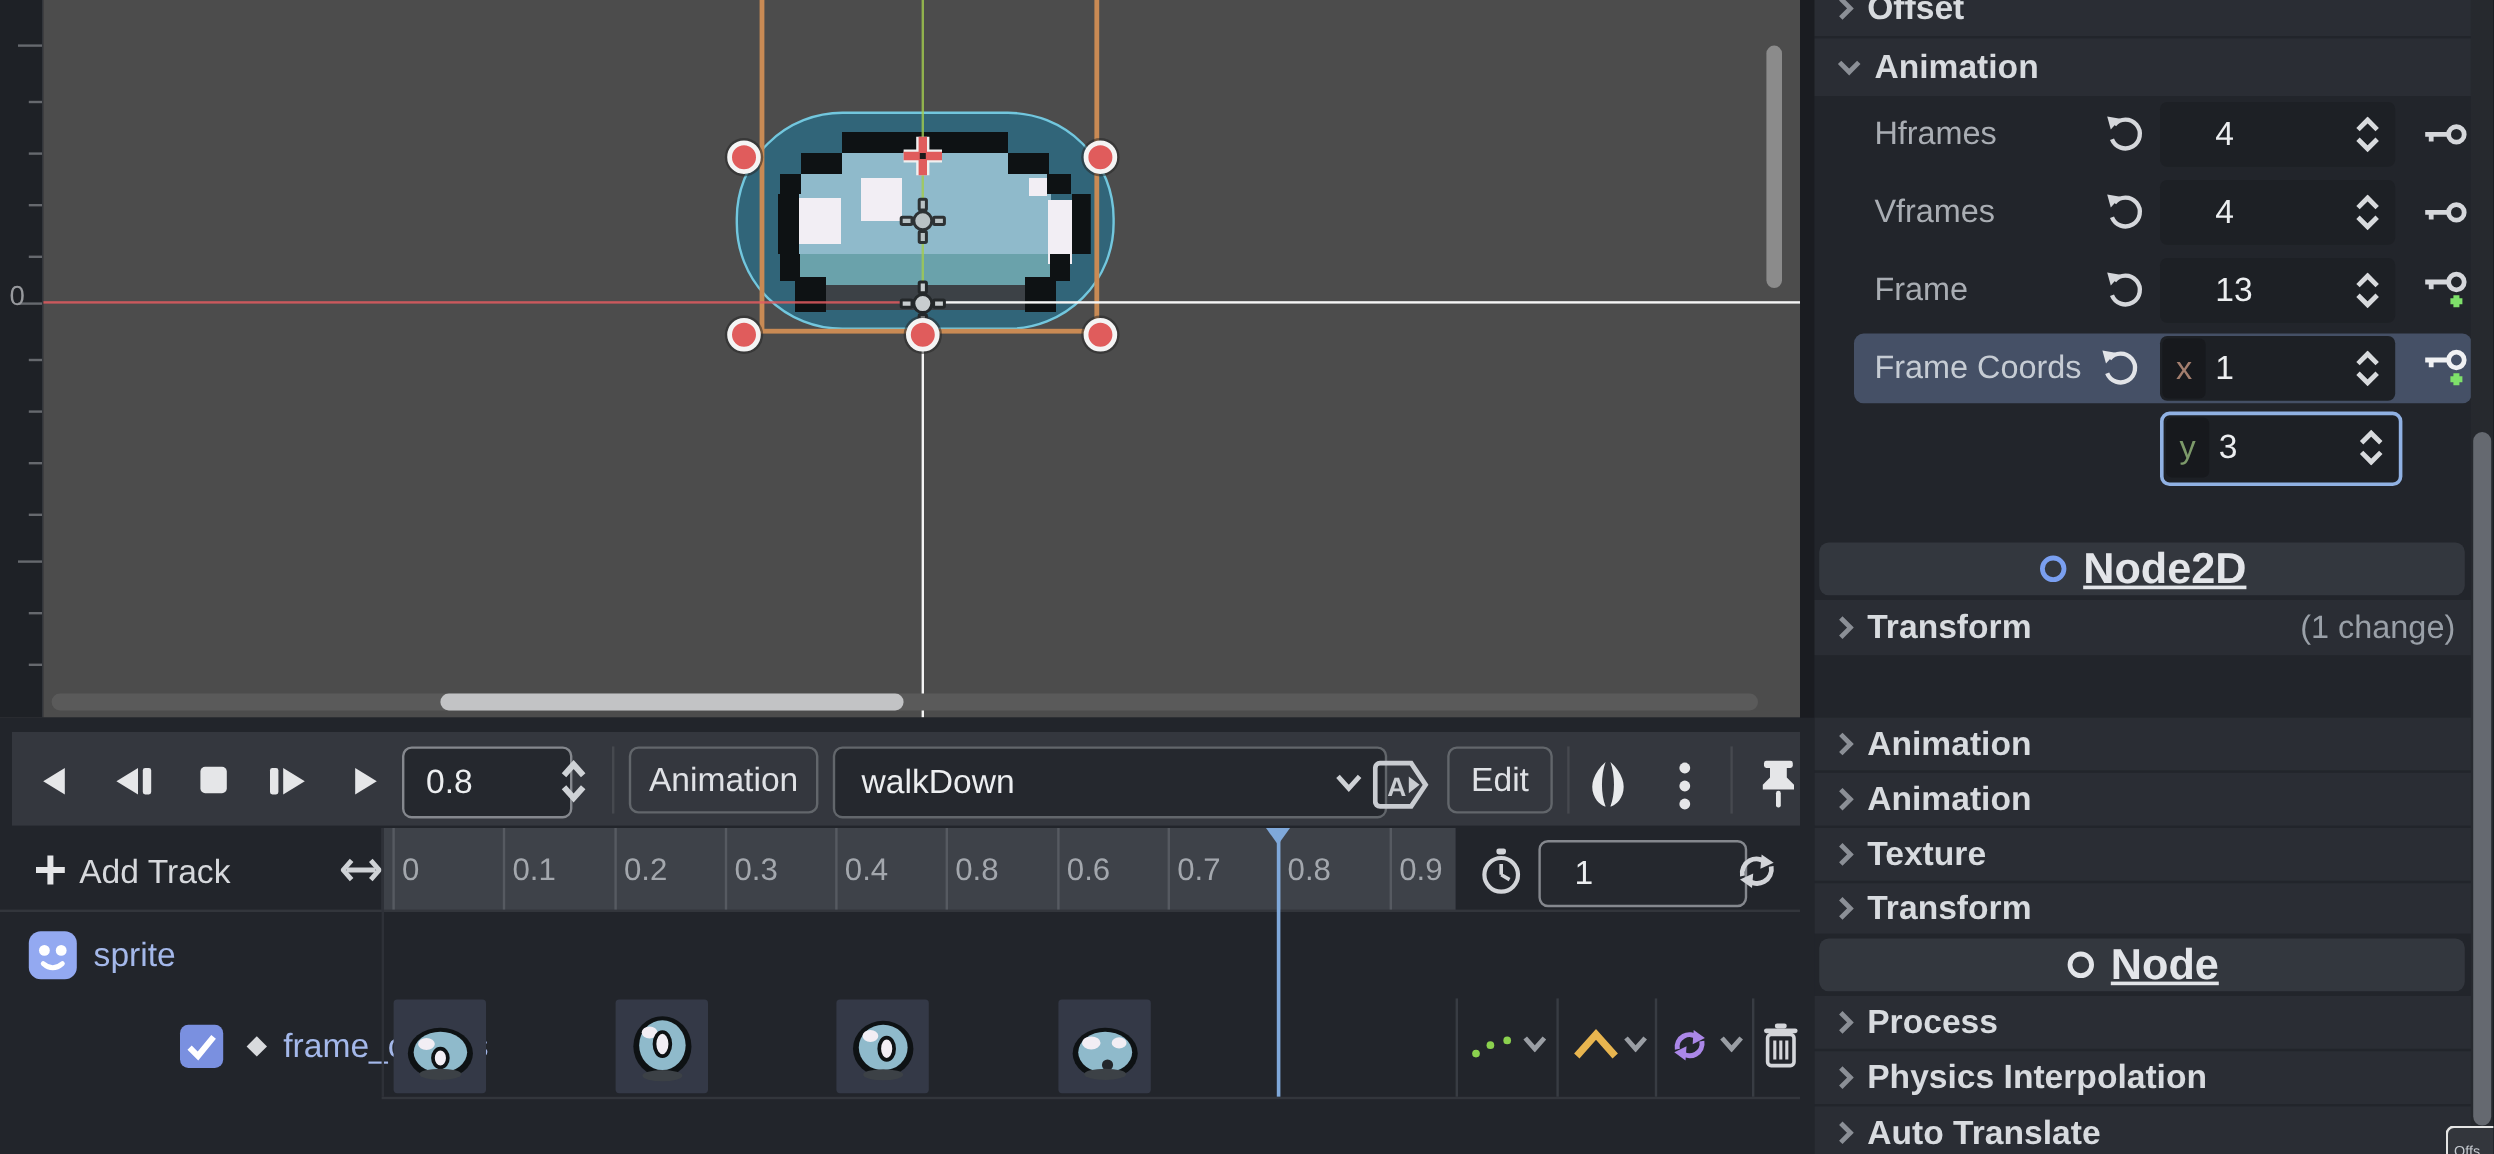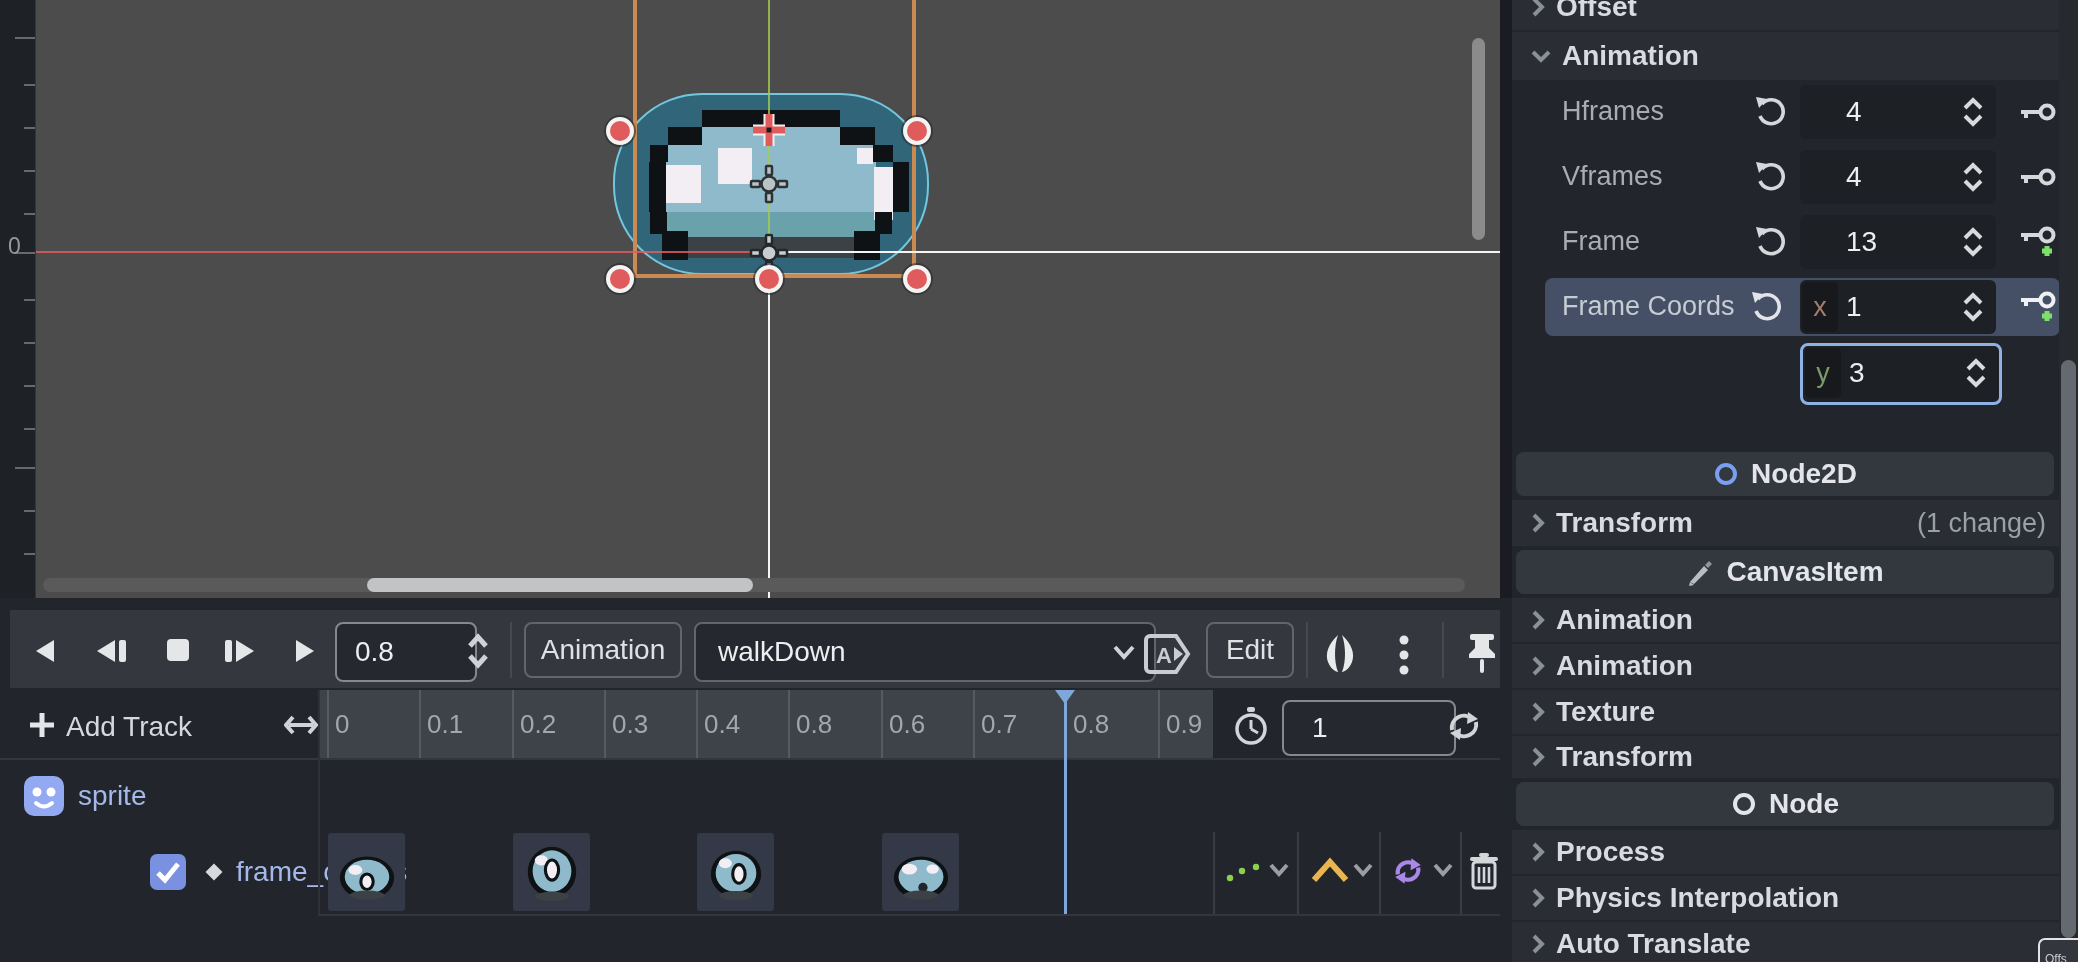"Node2D" .cat b { font-size: 28px -> 36px; text-decoration: none -> underline }
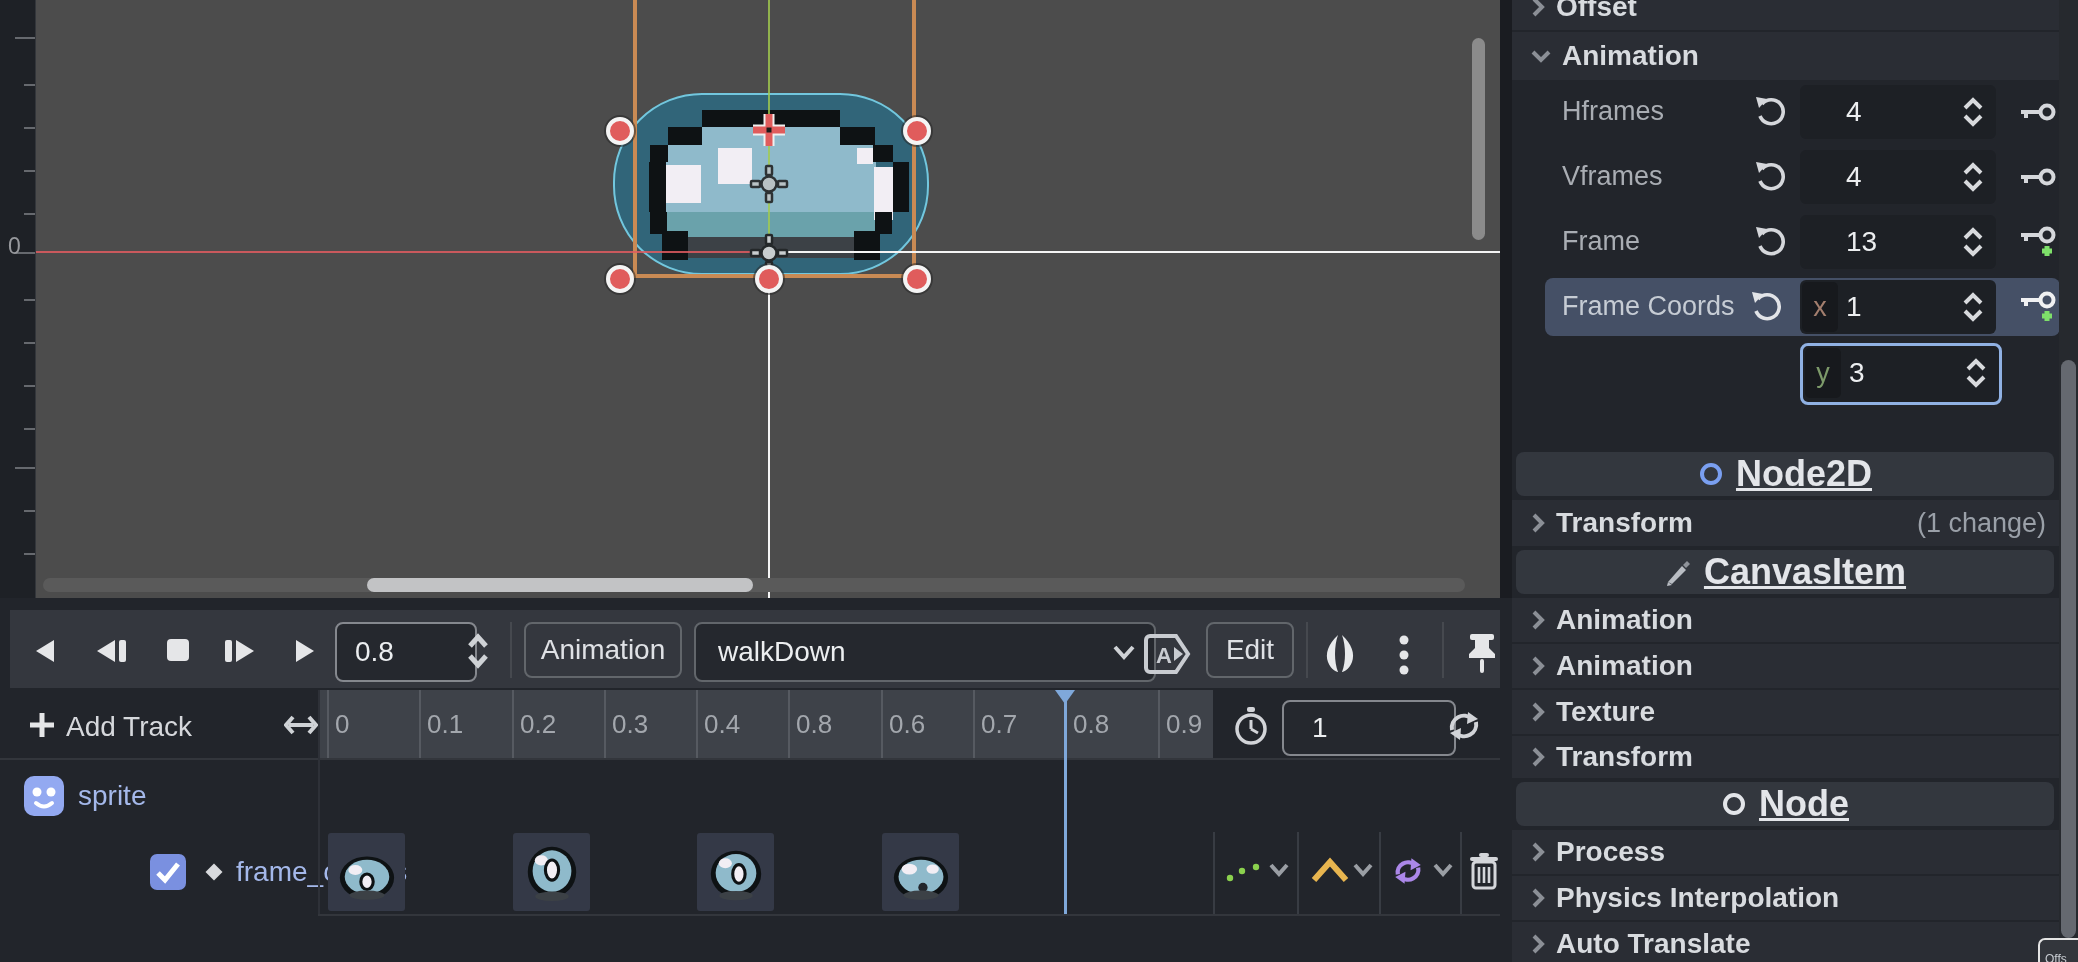"CanvasItem" div.cat { html: <div> <svg> <path></path> <path></path> <path></path> </svg> <b>CanvasItem</b> </div> -> none }
